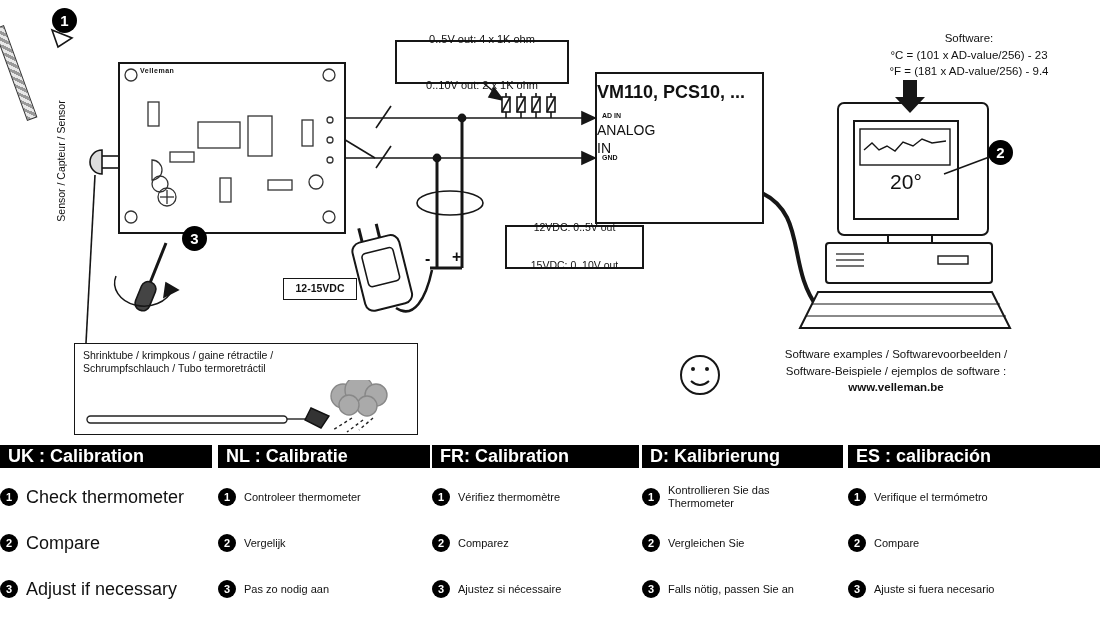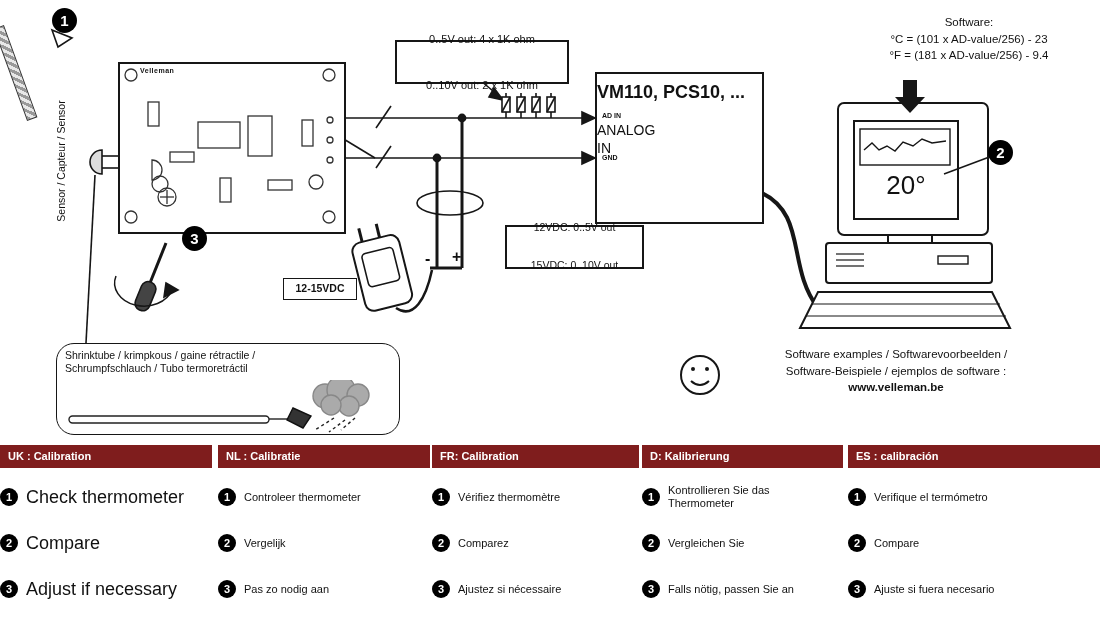"Software:" .software { top: 14px -> 30px }
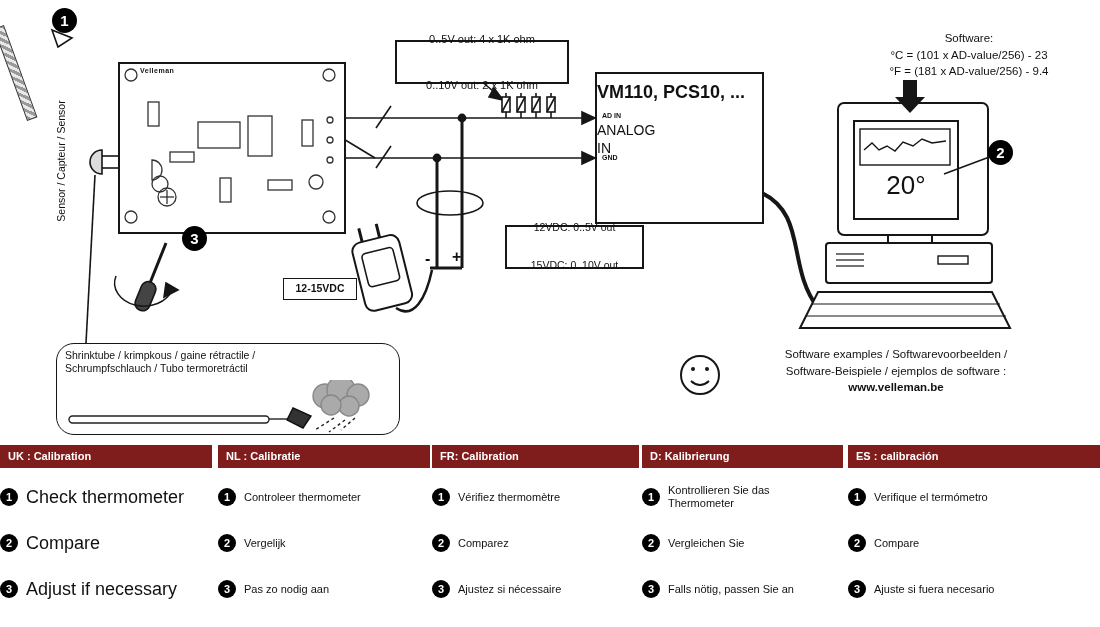"20°" .reading { font-size: 26px -> 21px }
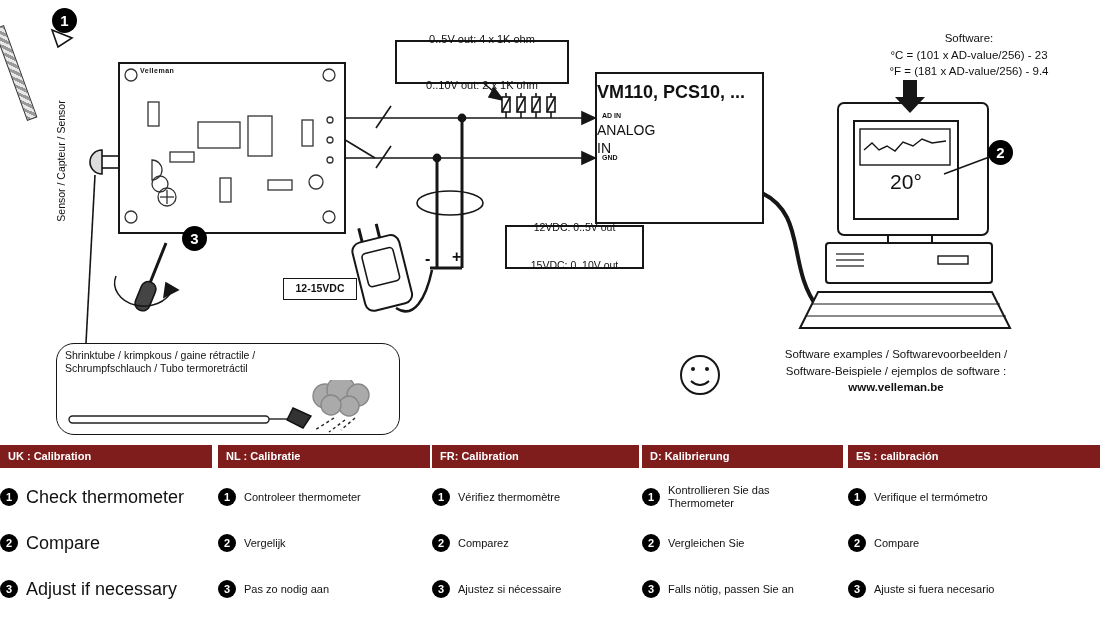"Shrinktube / krimpkous / gaine" .shrink { border-radius: 18px -> none; left: 56px -> 74px }
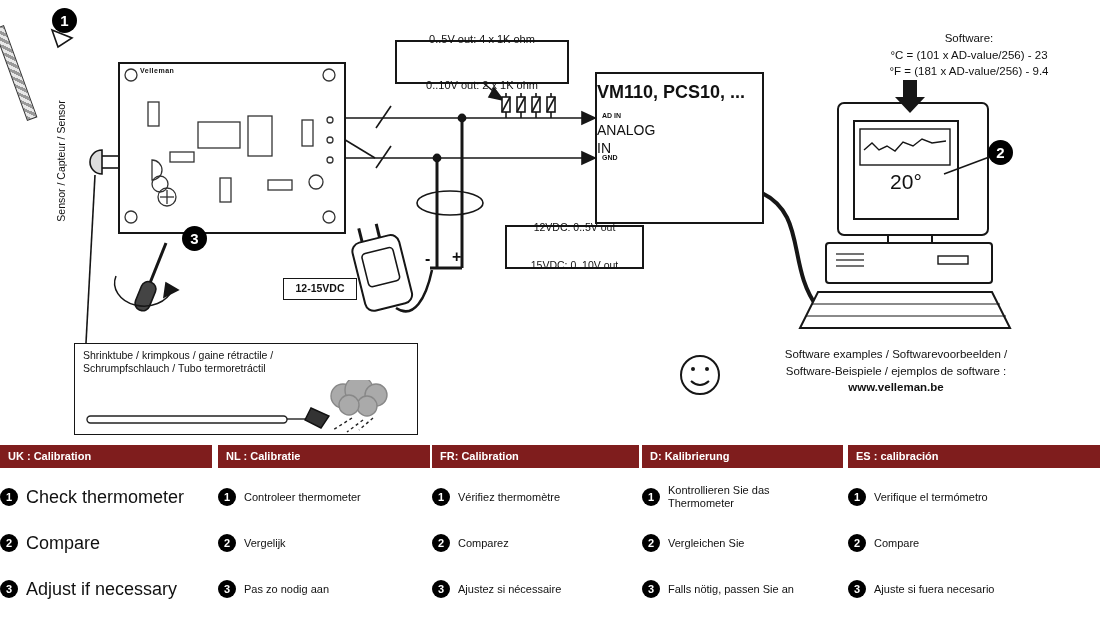"UK : Calibration" .cal-header { background: #7f1d1d -> #000000; font-size: 11px -> 18px }
